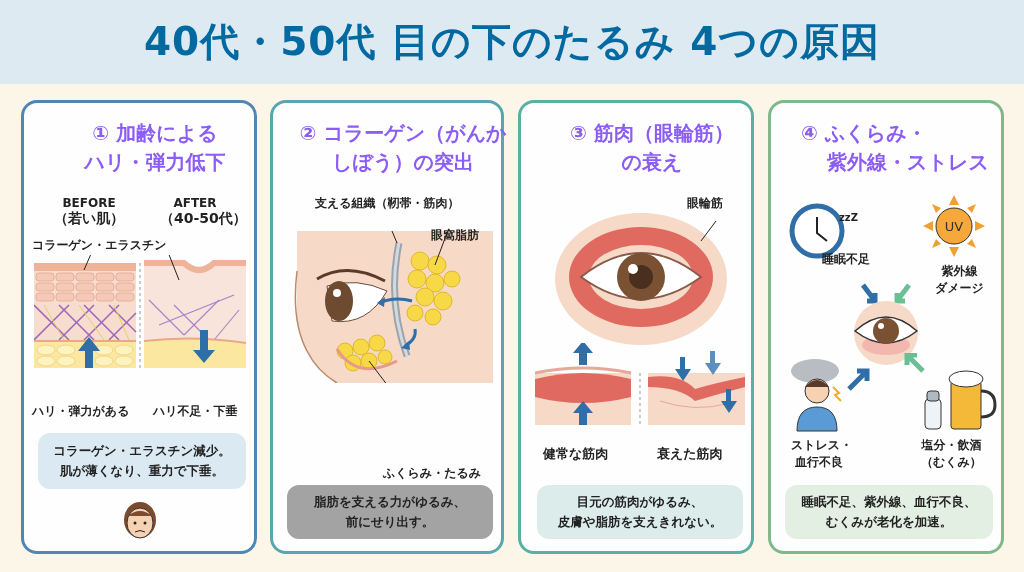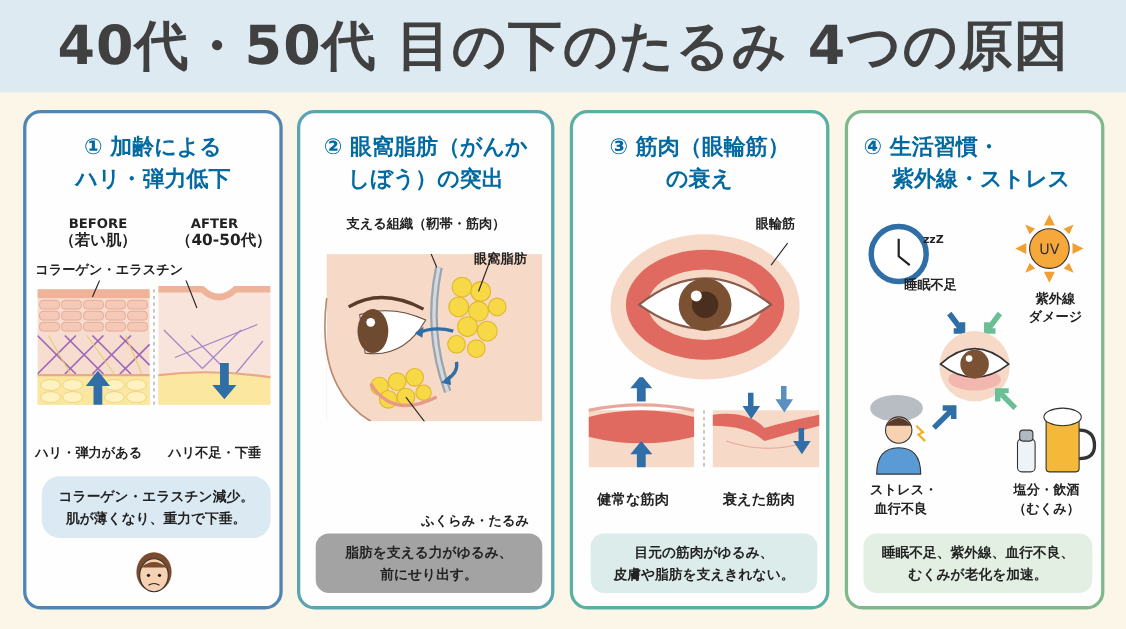"40代・50代 目の下のたるみ 4つの原因" .header h1 { color: #404040 -> #0369a1; font-size: 49px -> 39px }
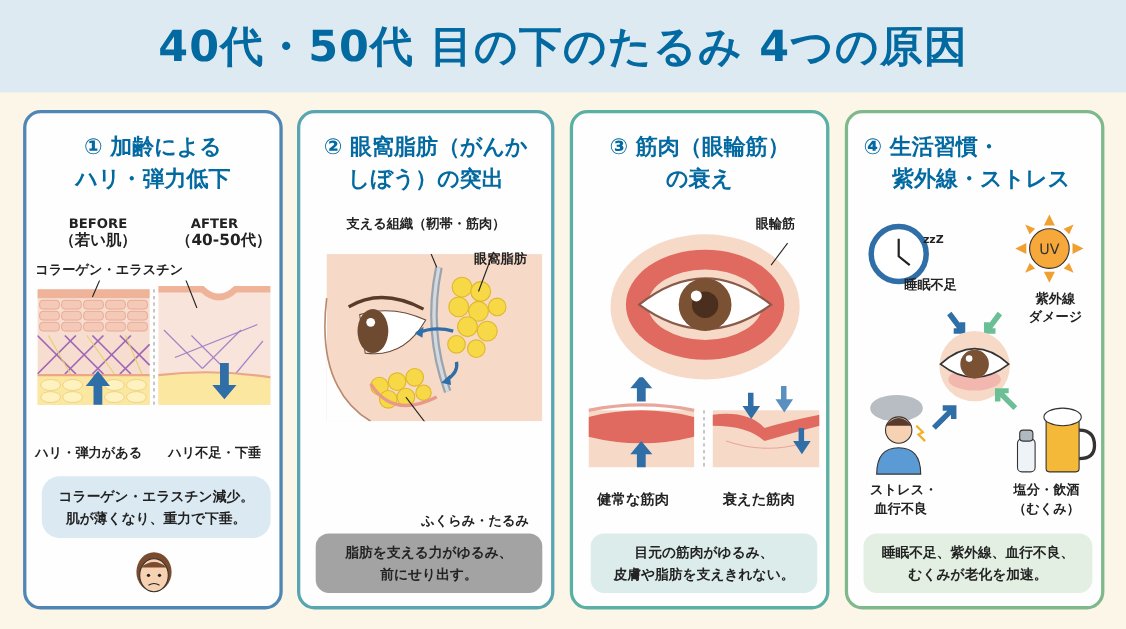"① 加齢による" .ctitle { color: #0369a1 -> #8b5cf6; left: 0 -> 16px }
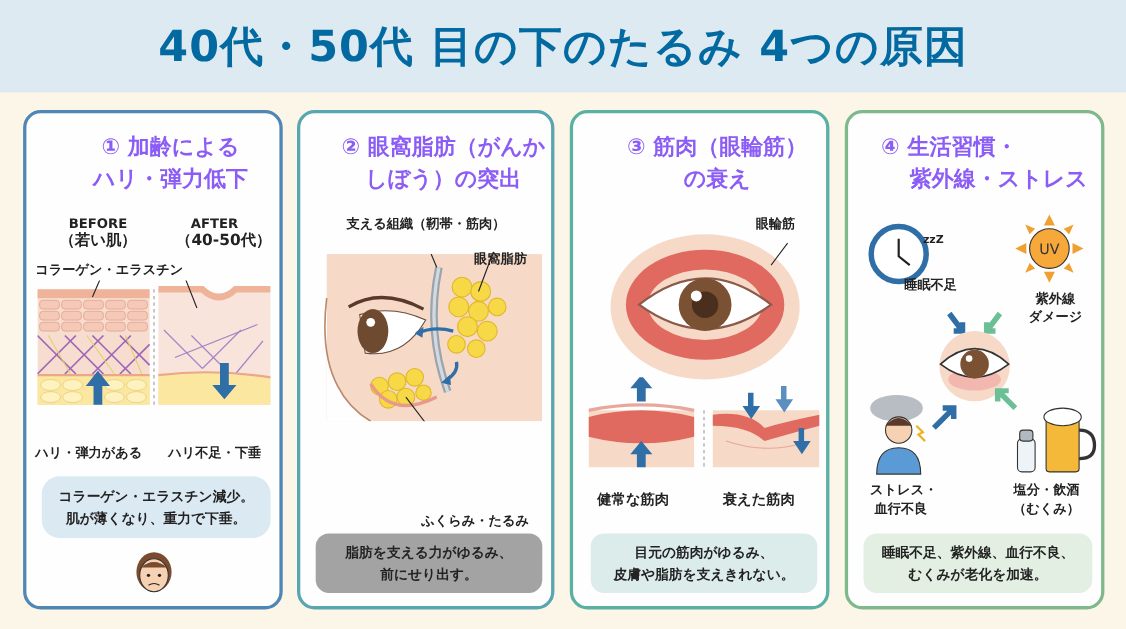"② 眼窩脂肪（がんか" div { text: 眼窩脂肪 -> コラーゲン }
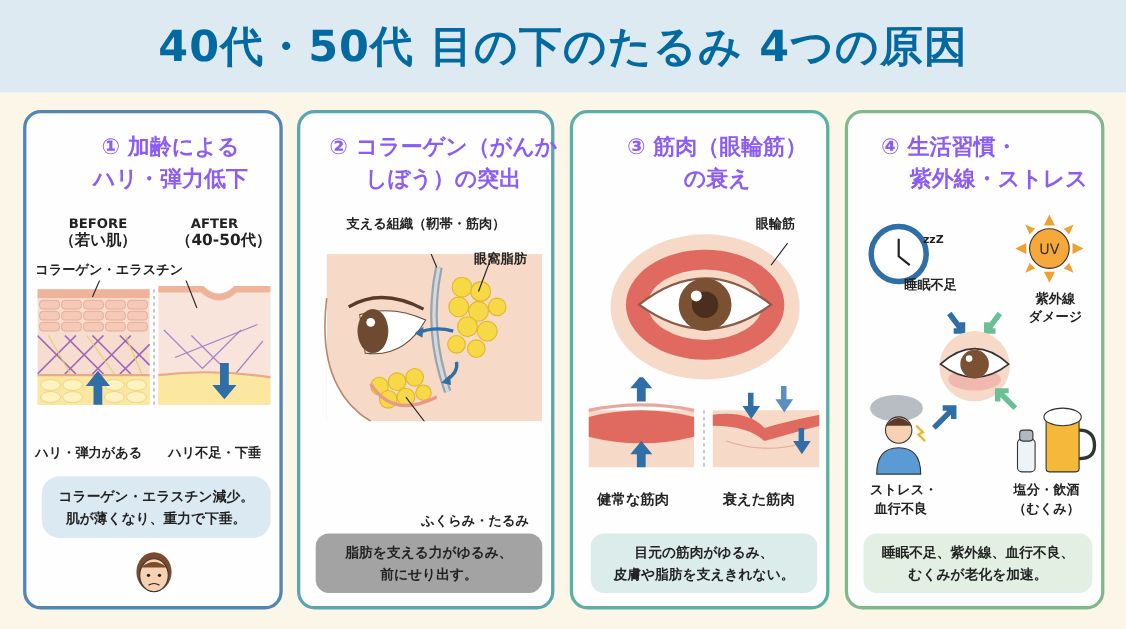"④ 生活習慣・" div { text: 生活習慣 -> ふくらみ }
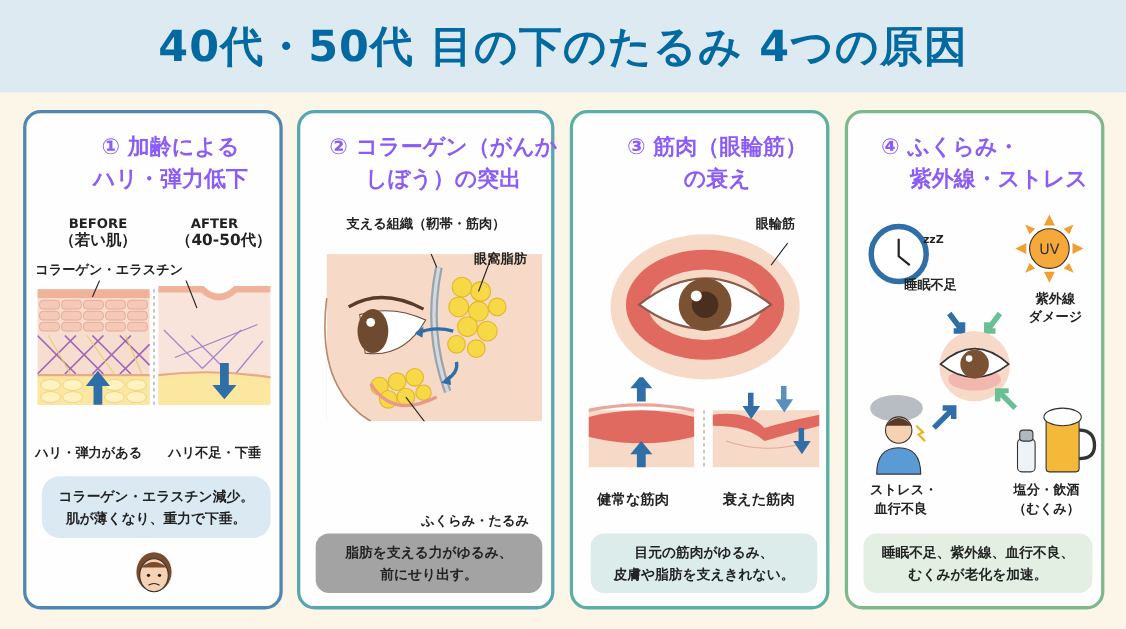"コラーゲン・エラスチン減少。" .n1 { border-radius: 16px -> none }
